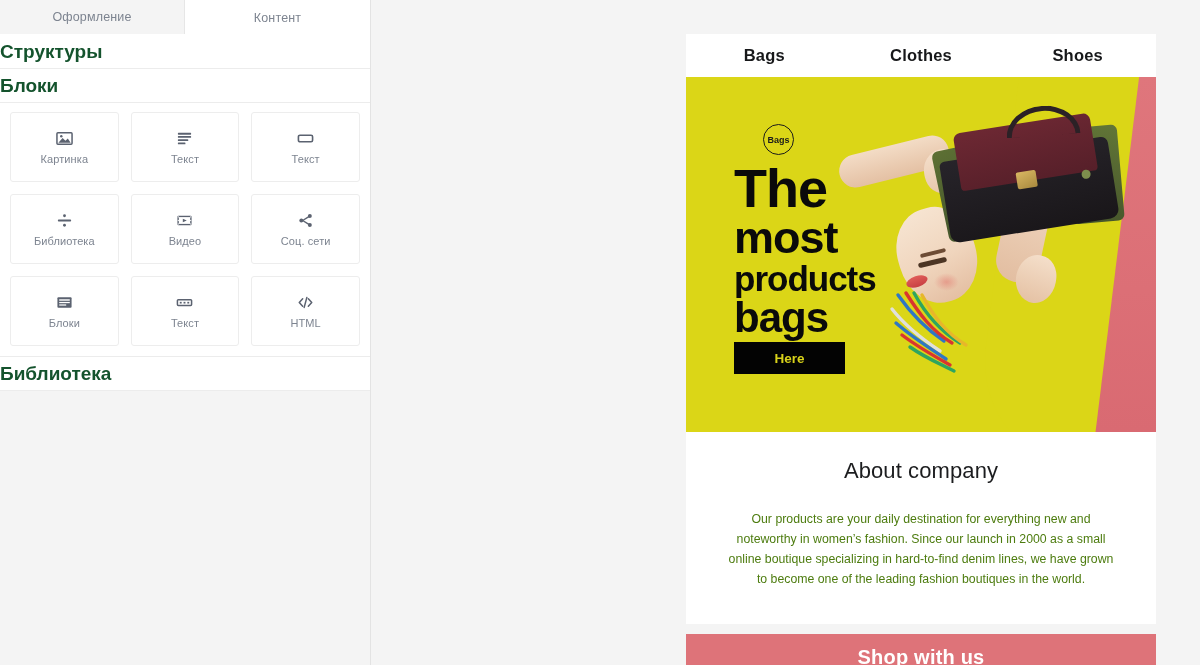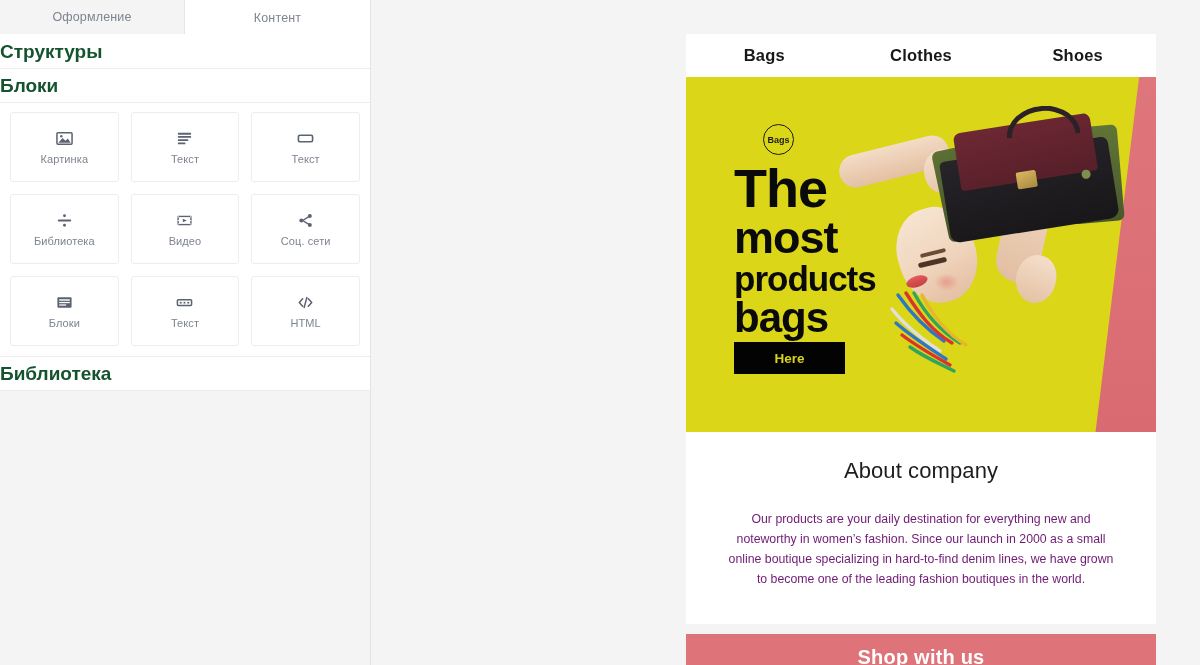"Our products are your daily" .about-text { color: #701a75 -> #4d7c0f }
